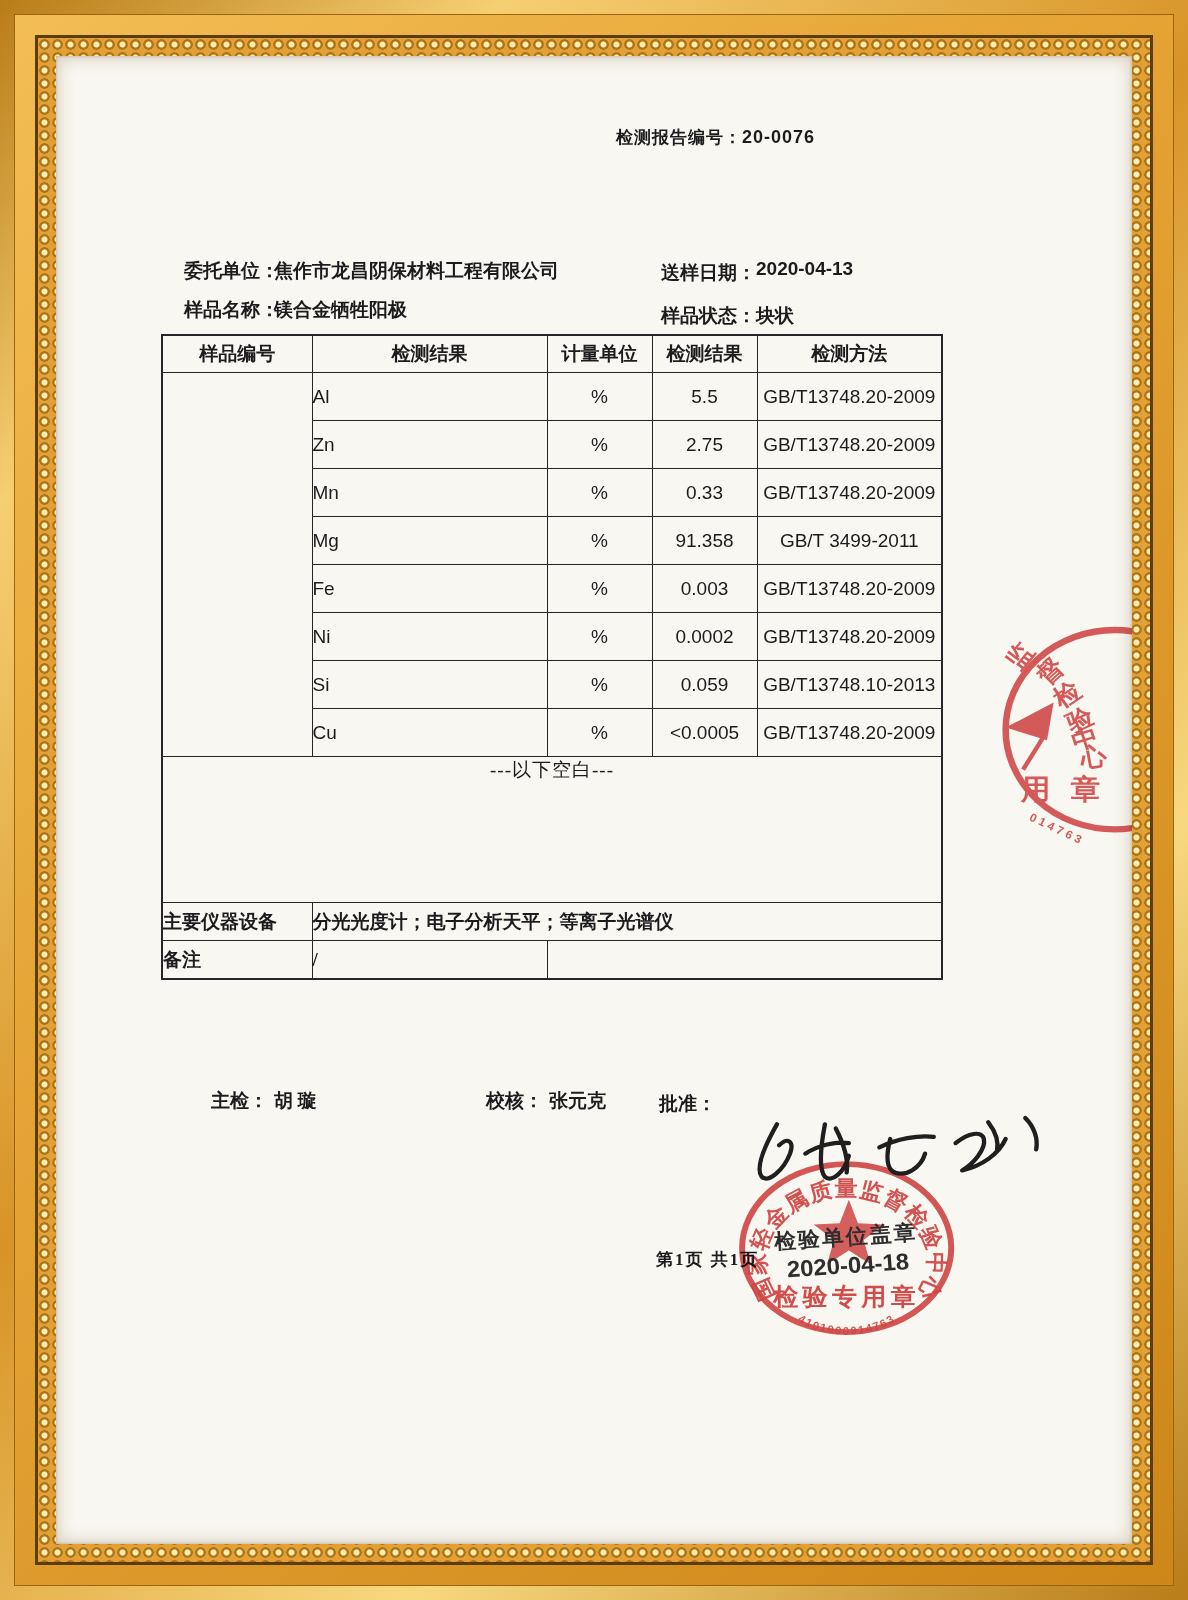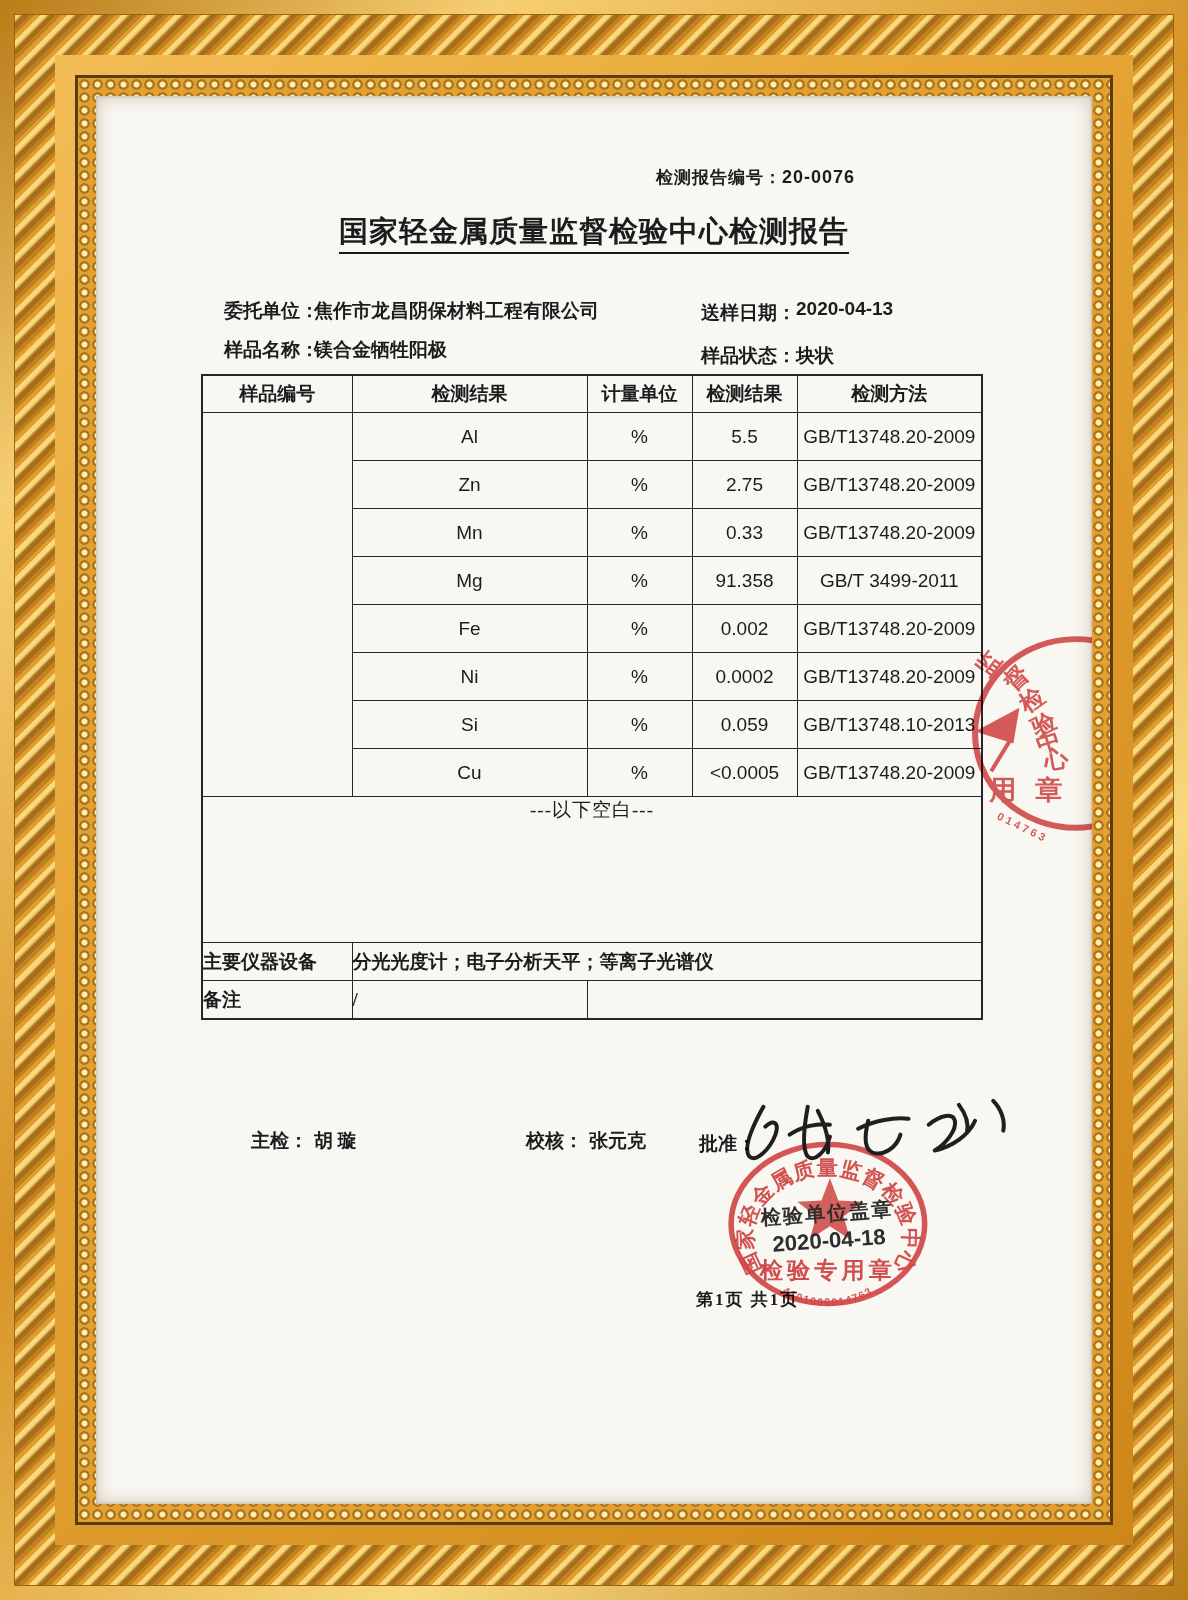"检测报告编号：20-0076" .frame2 { padding: 40px -> none }
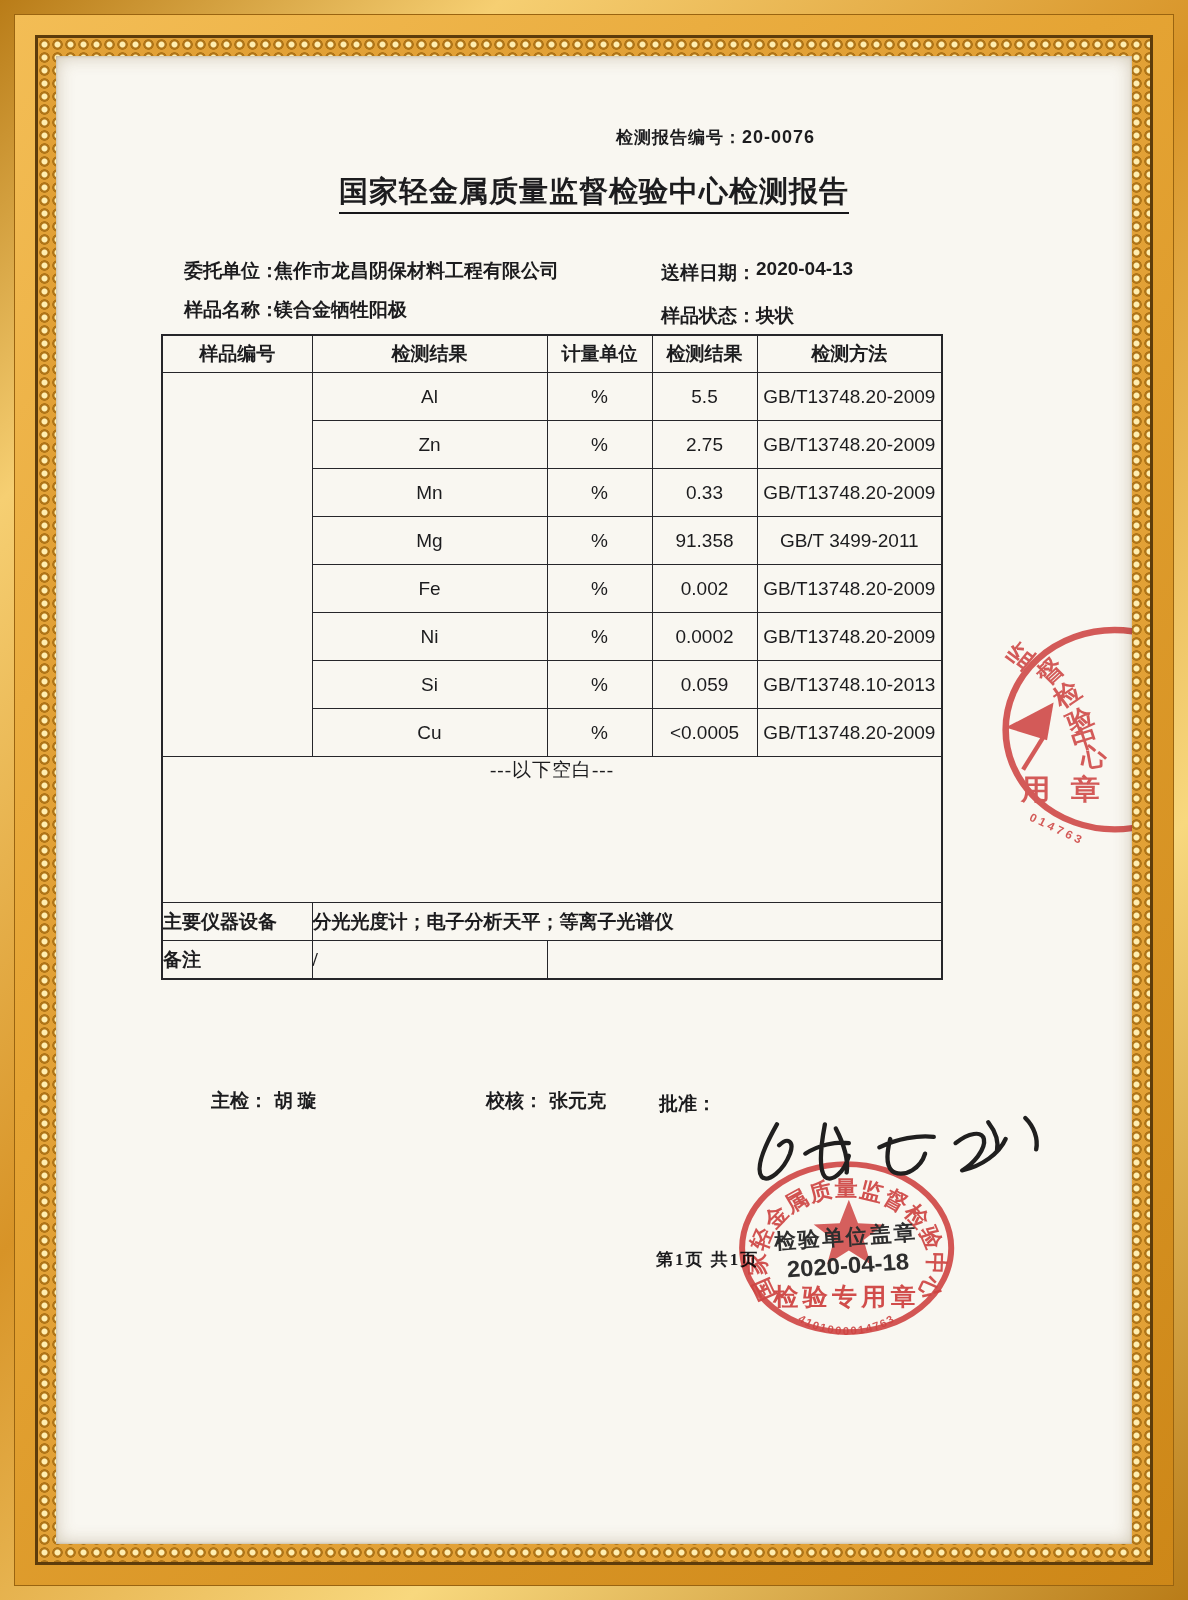"国家轻金属质量监督检验中心检测报告" div.abs { html: <div> <span>国家轻金属质量监督检验中心检测报告</span> </div> -> none }
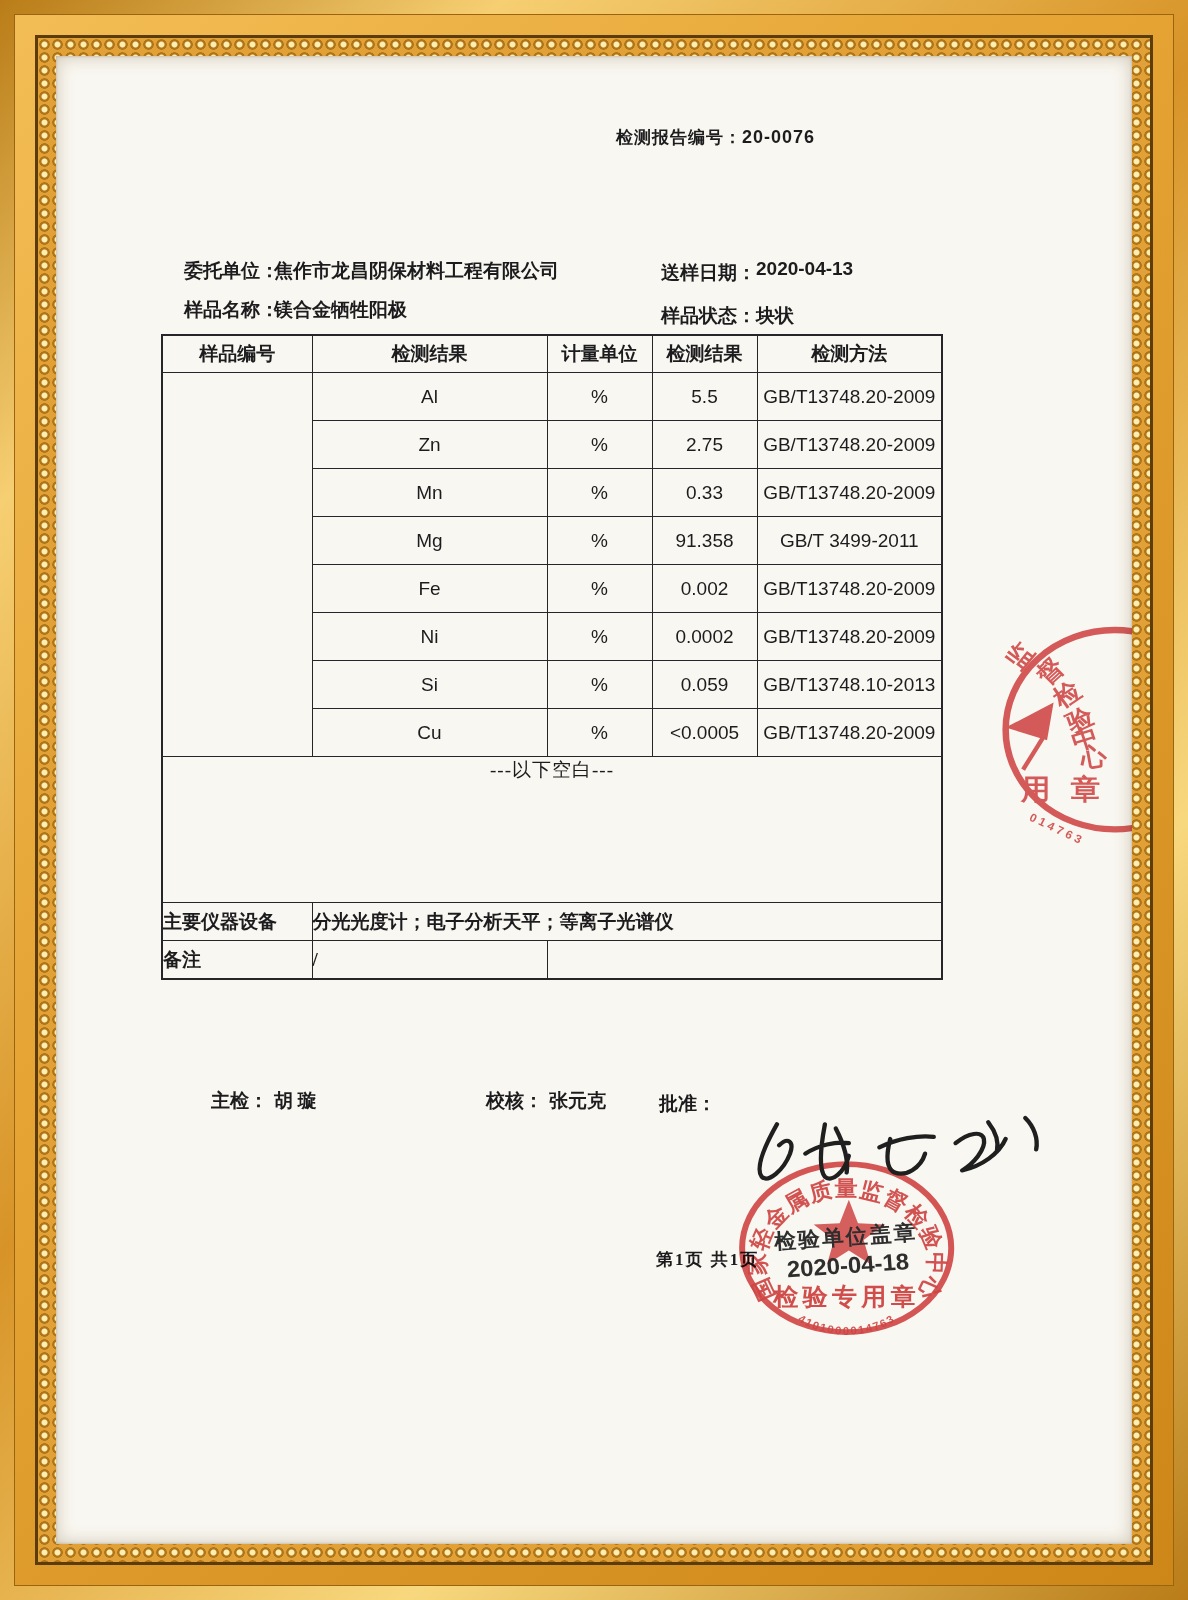"Al" td.el { text-align: center -> none }
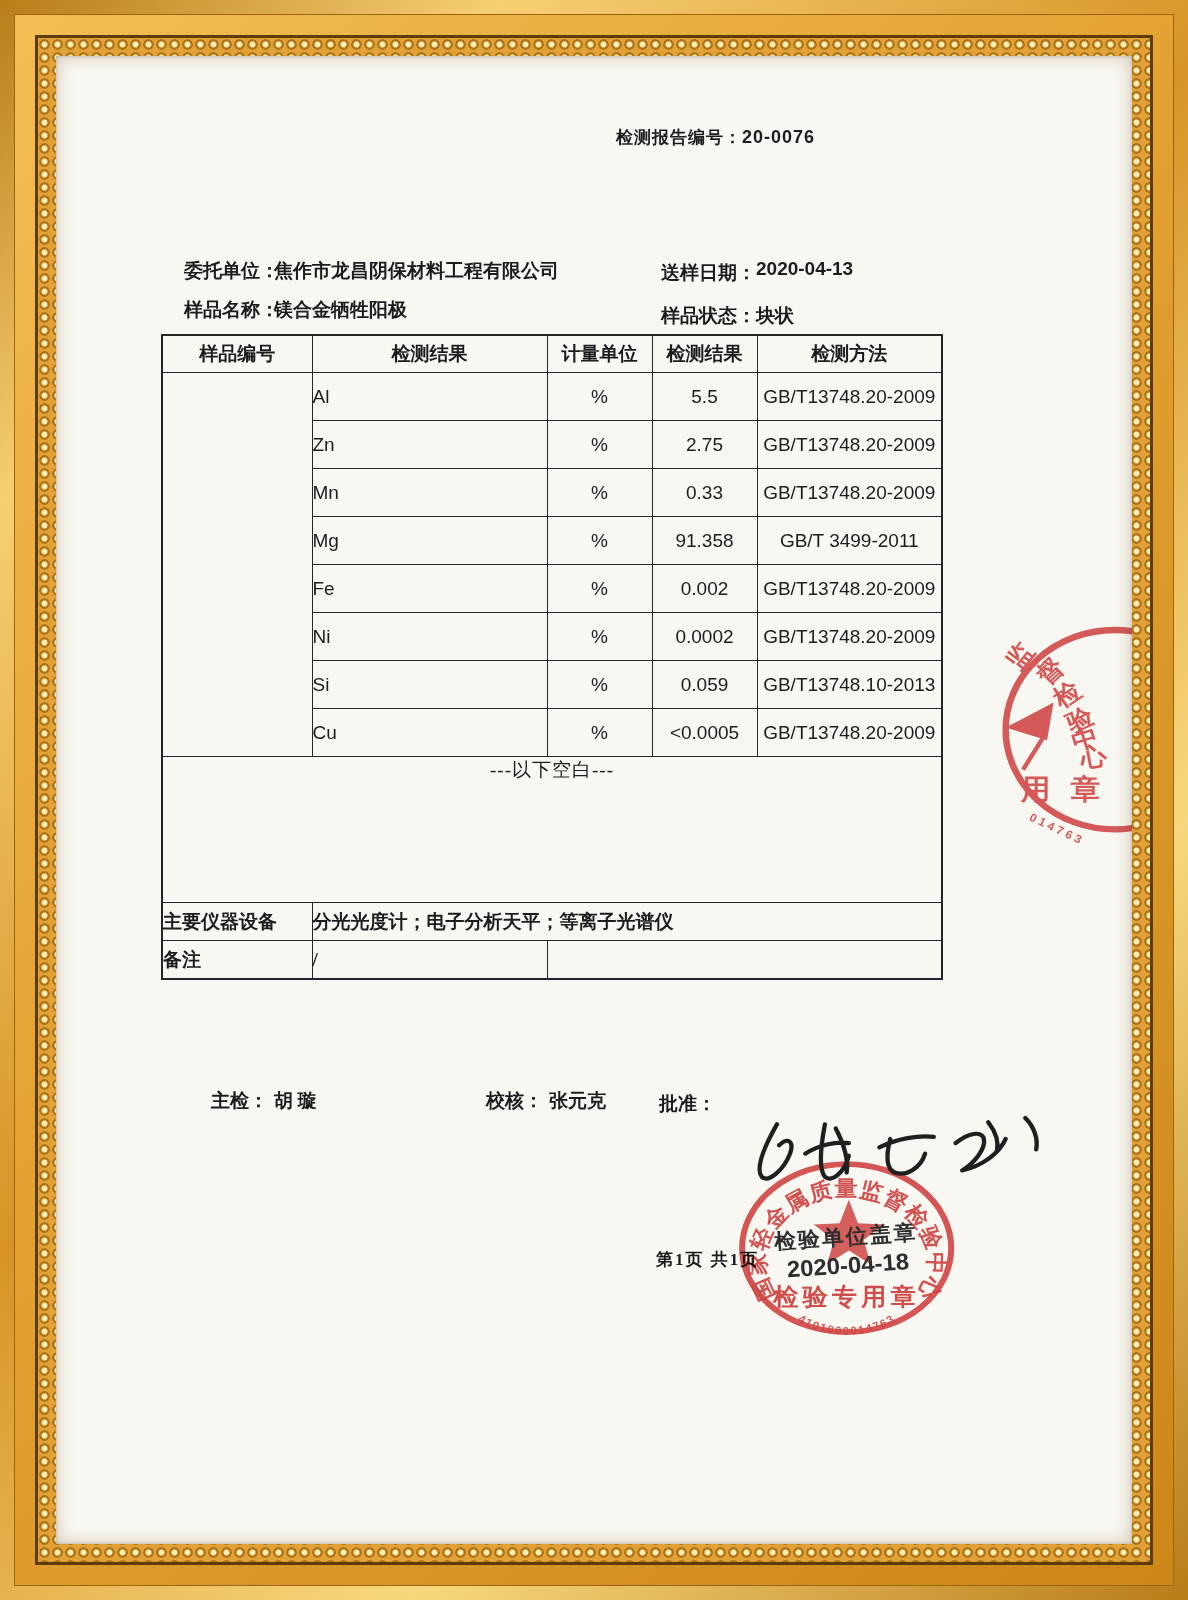"0.002" td.res { text: 0.002 -> 0.003 }
